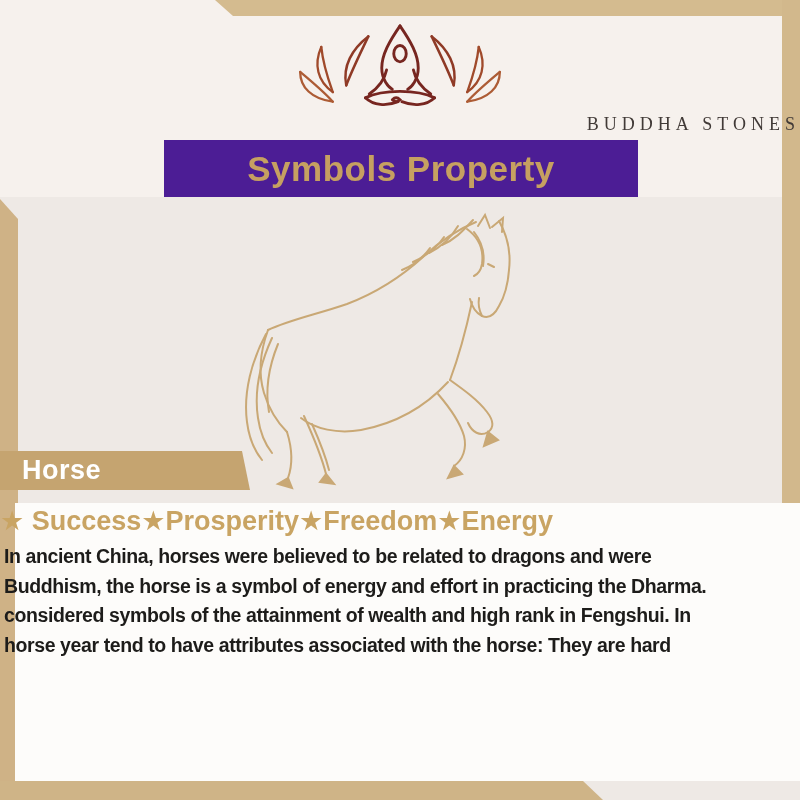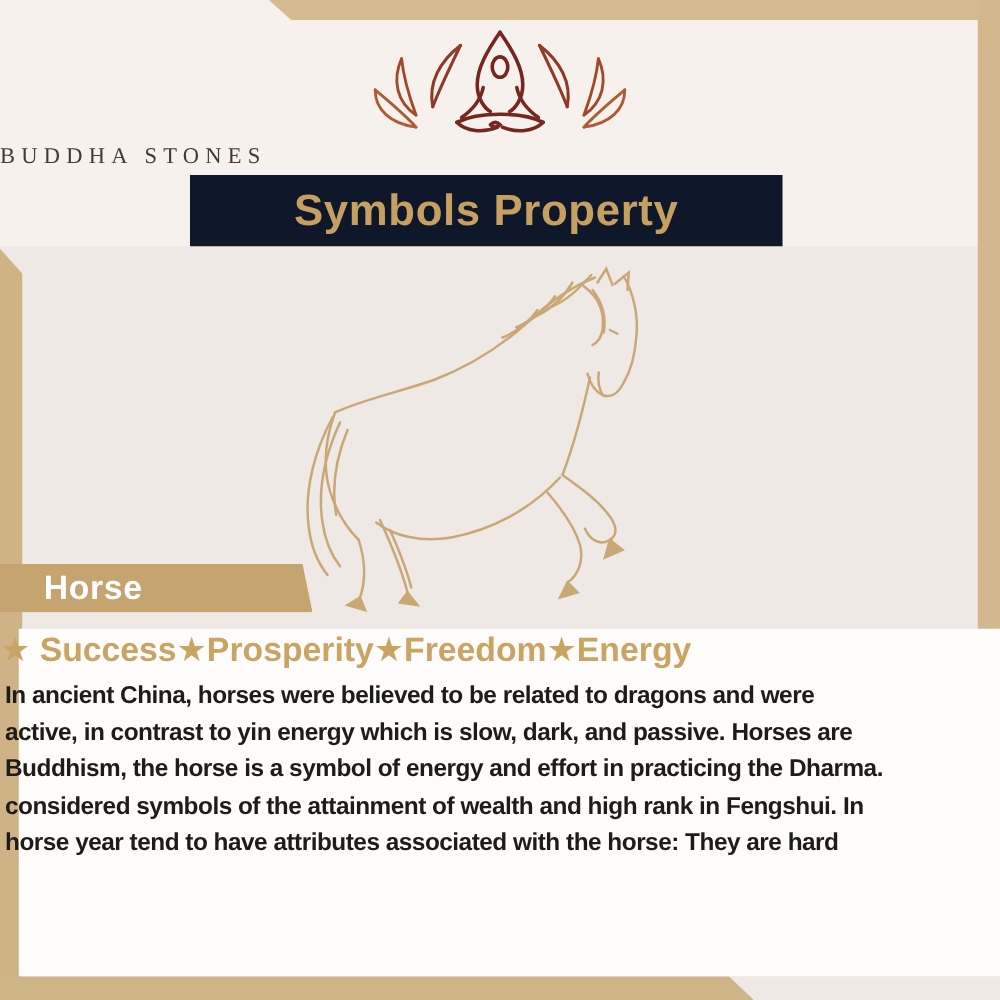"BUDDHA STONES" .brand-name { text-align: left -> right }
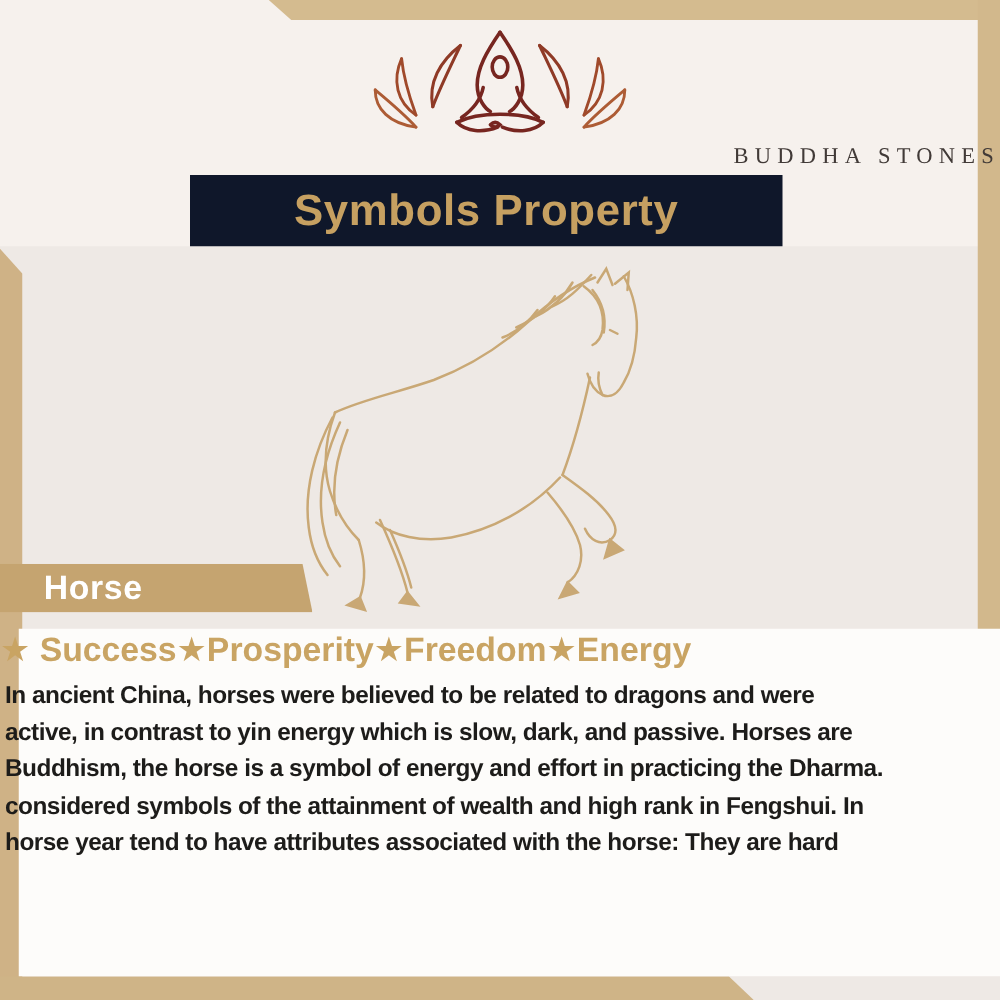"Symbols Property" .title-band { background: #0f172a -> #4c1d95; left: 152px -> 164px }
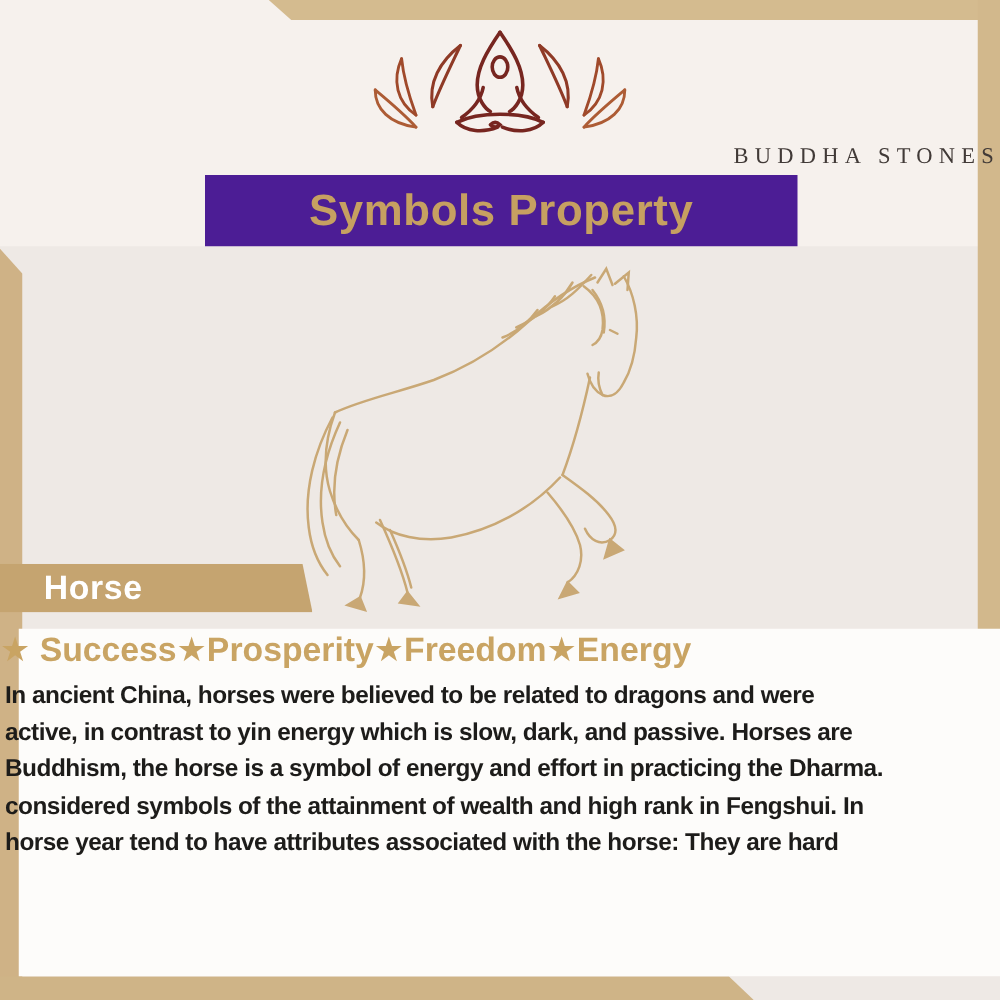"Horse" .zodiac-banner span { padding-left: 35px -> 22px }
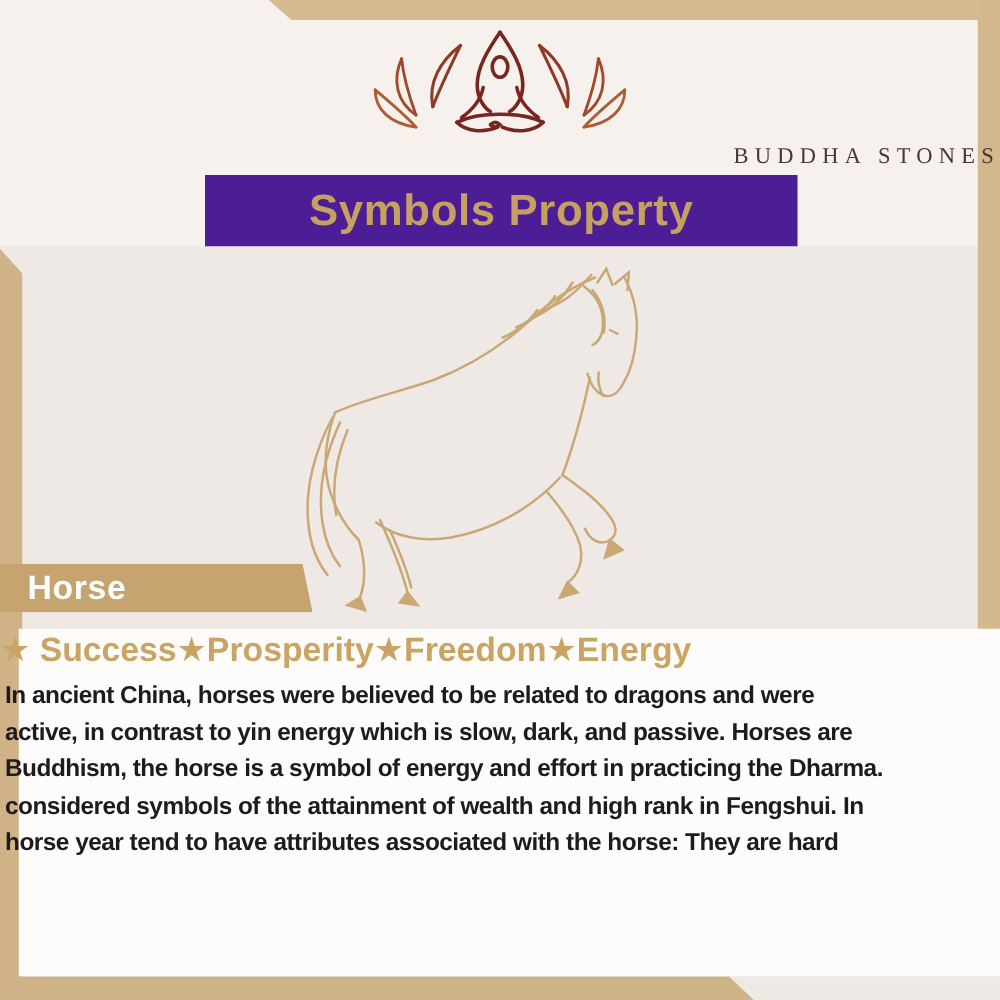"active, in contrast to yin" div.line { html: <div>active, in contrast to yin energy which is slow, dark, and passive. Horses are</div> -> none }
